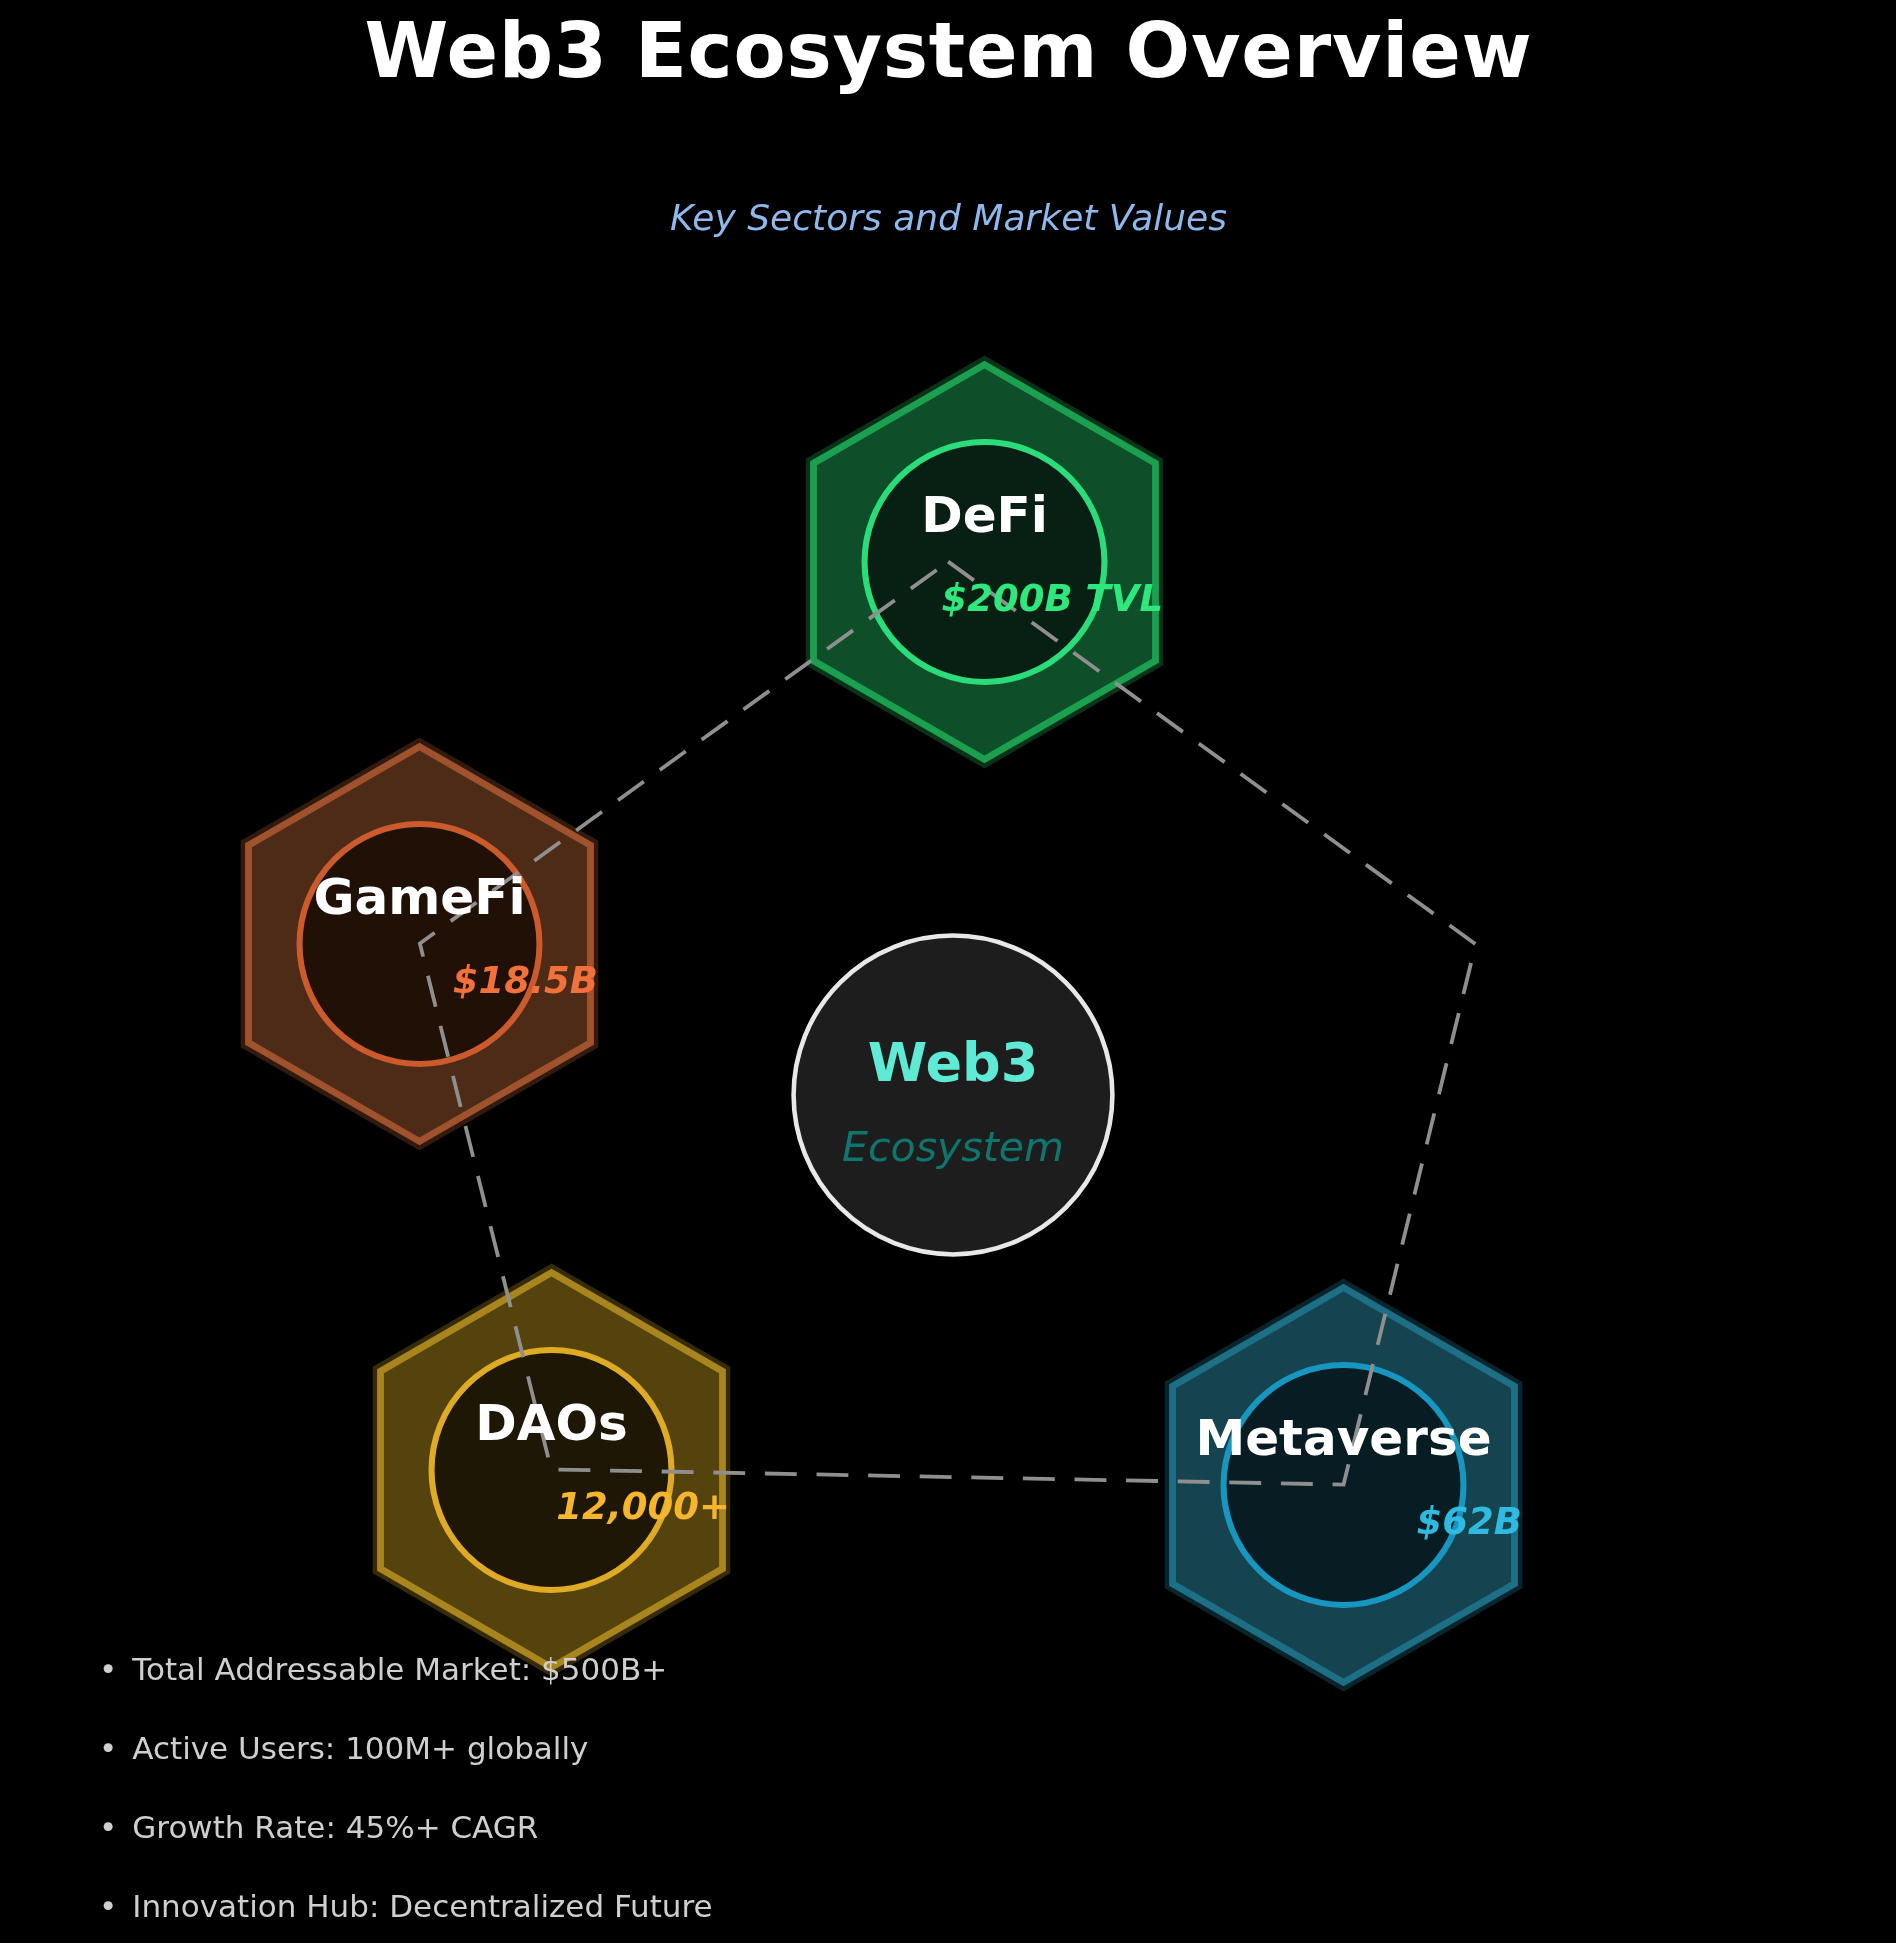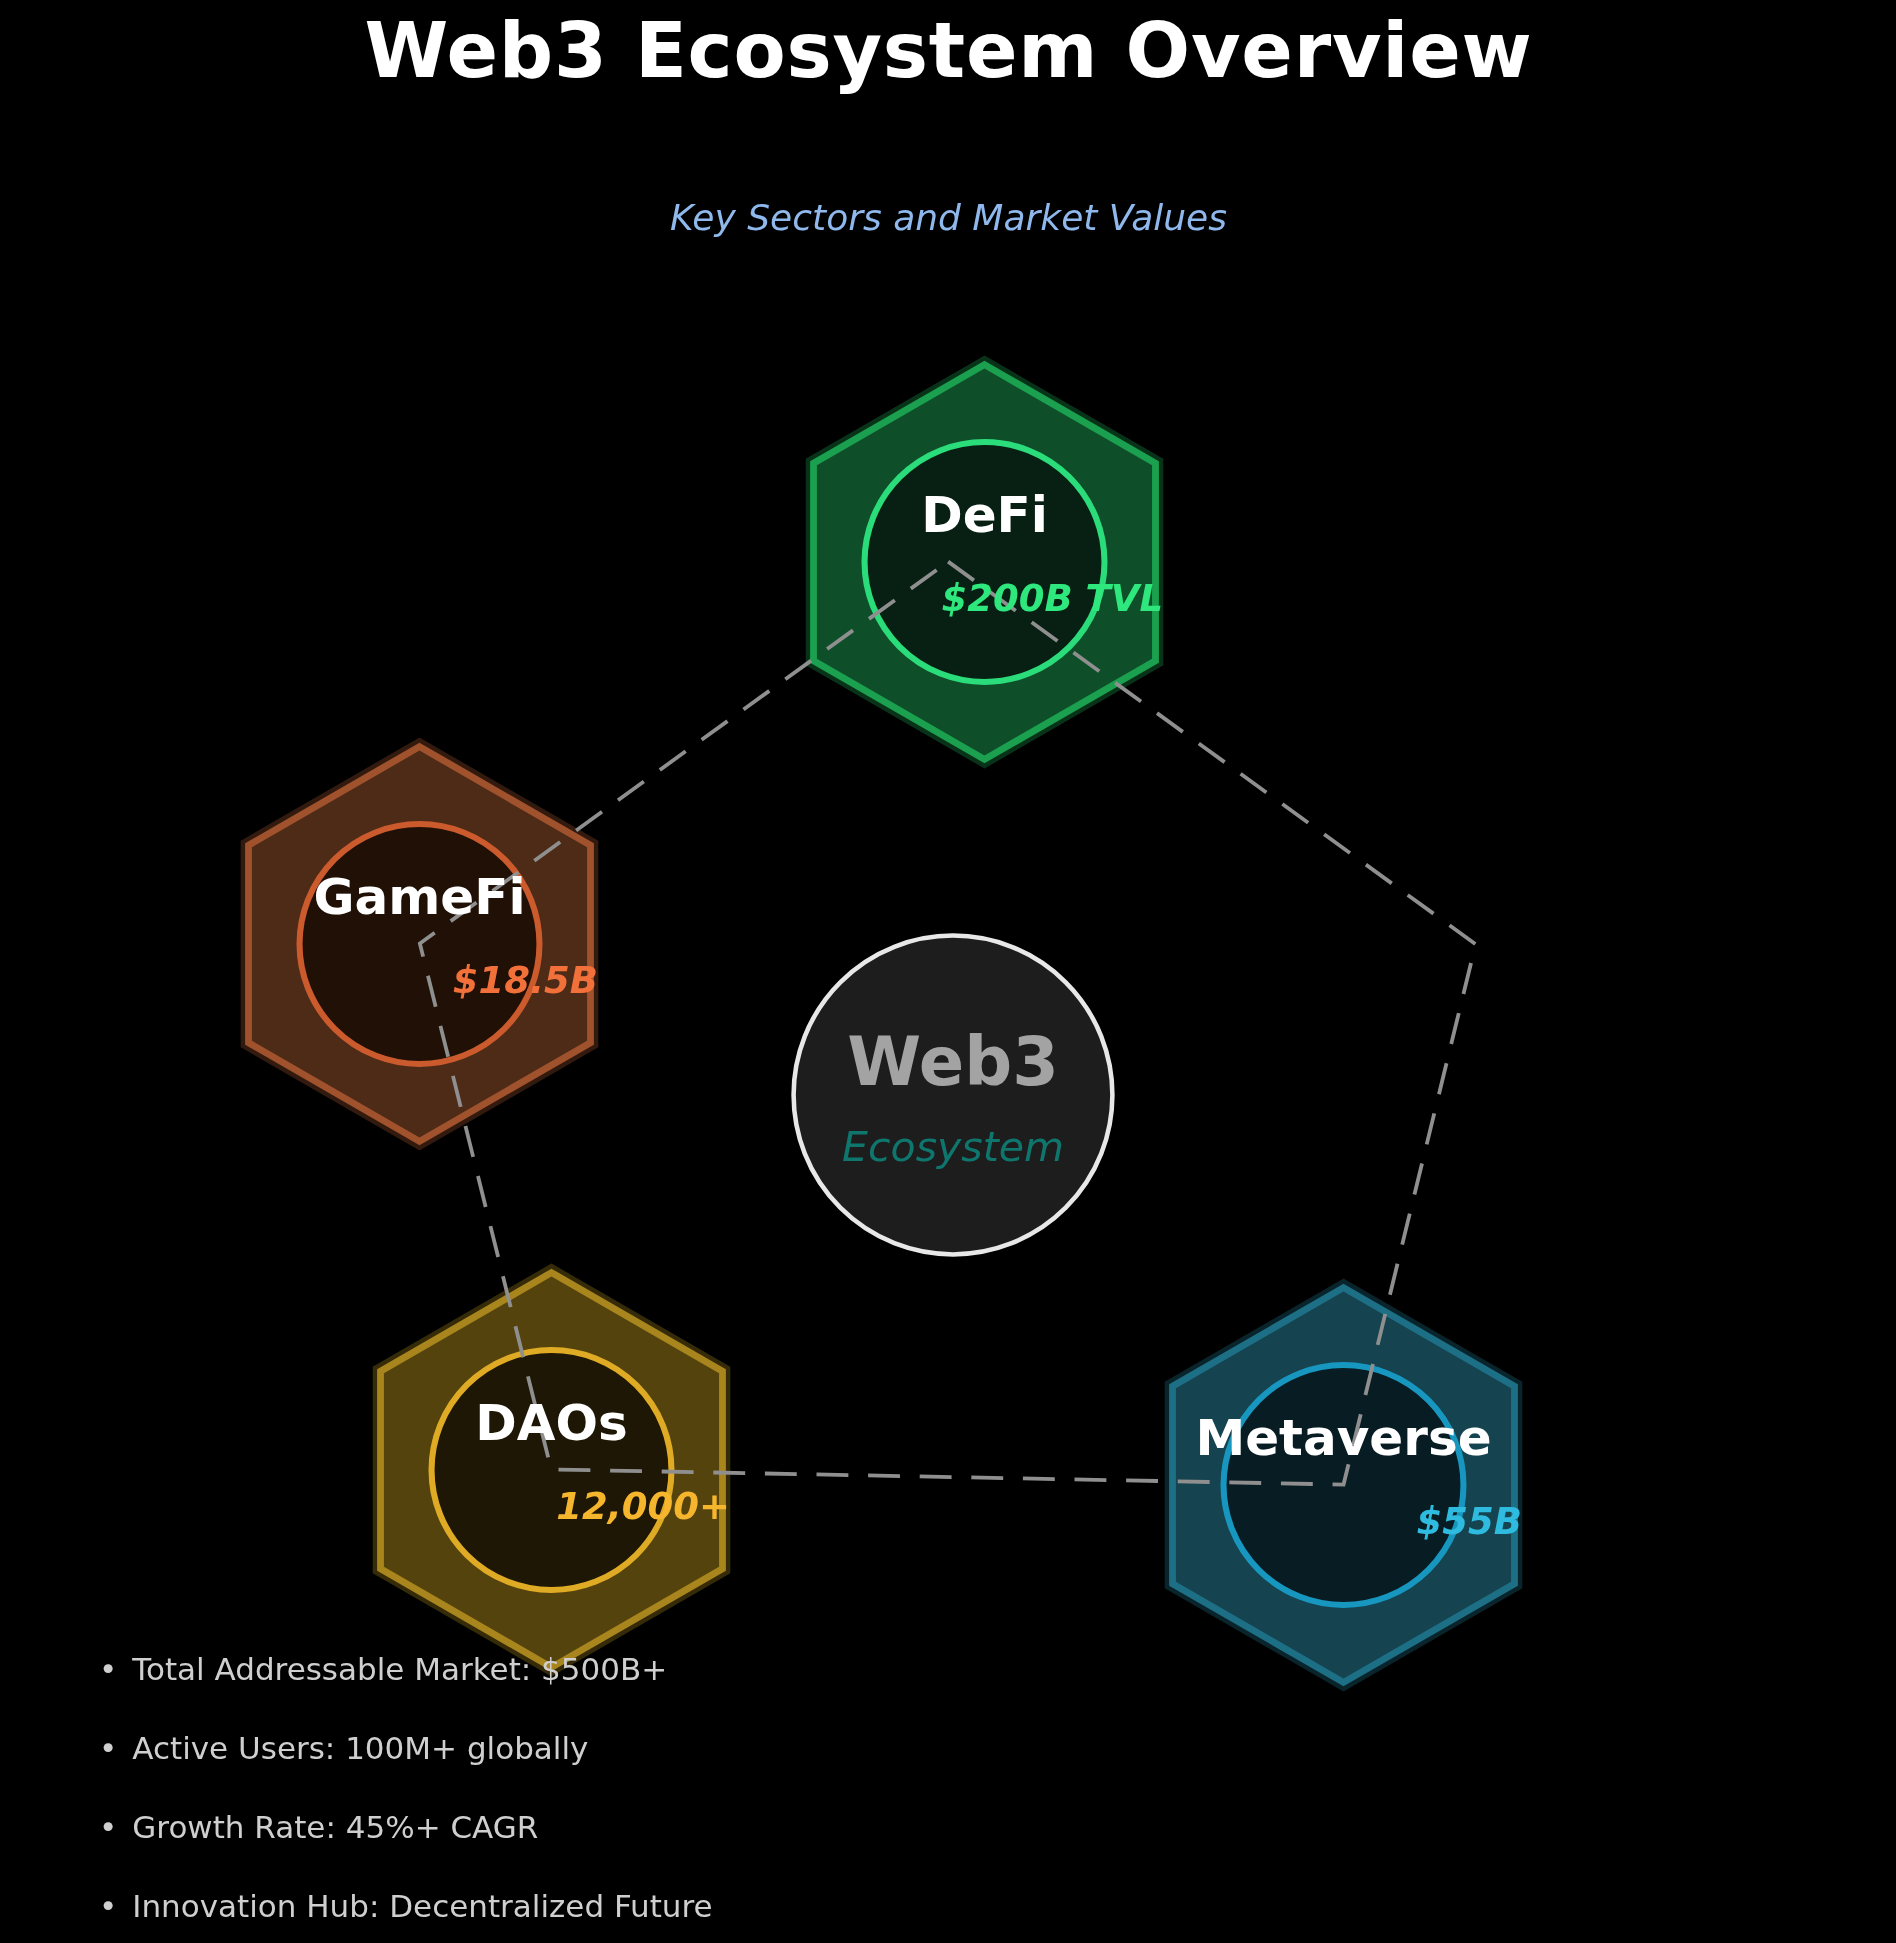"Web3" .center-title { color: #a3a3a3 -> #5eead4; font-size: 67px -> 54px }
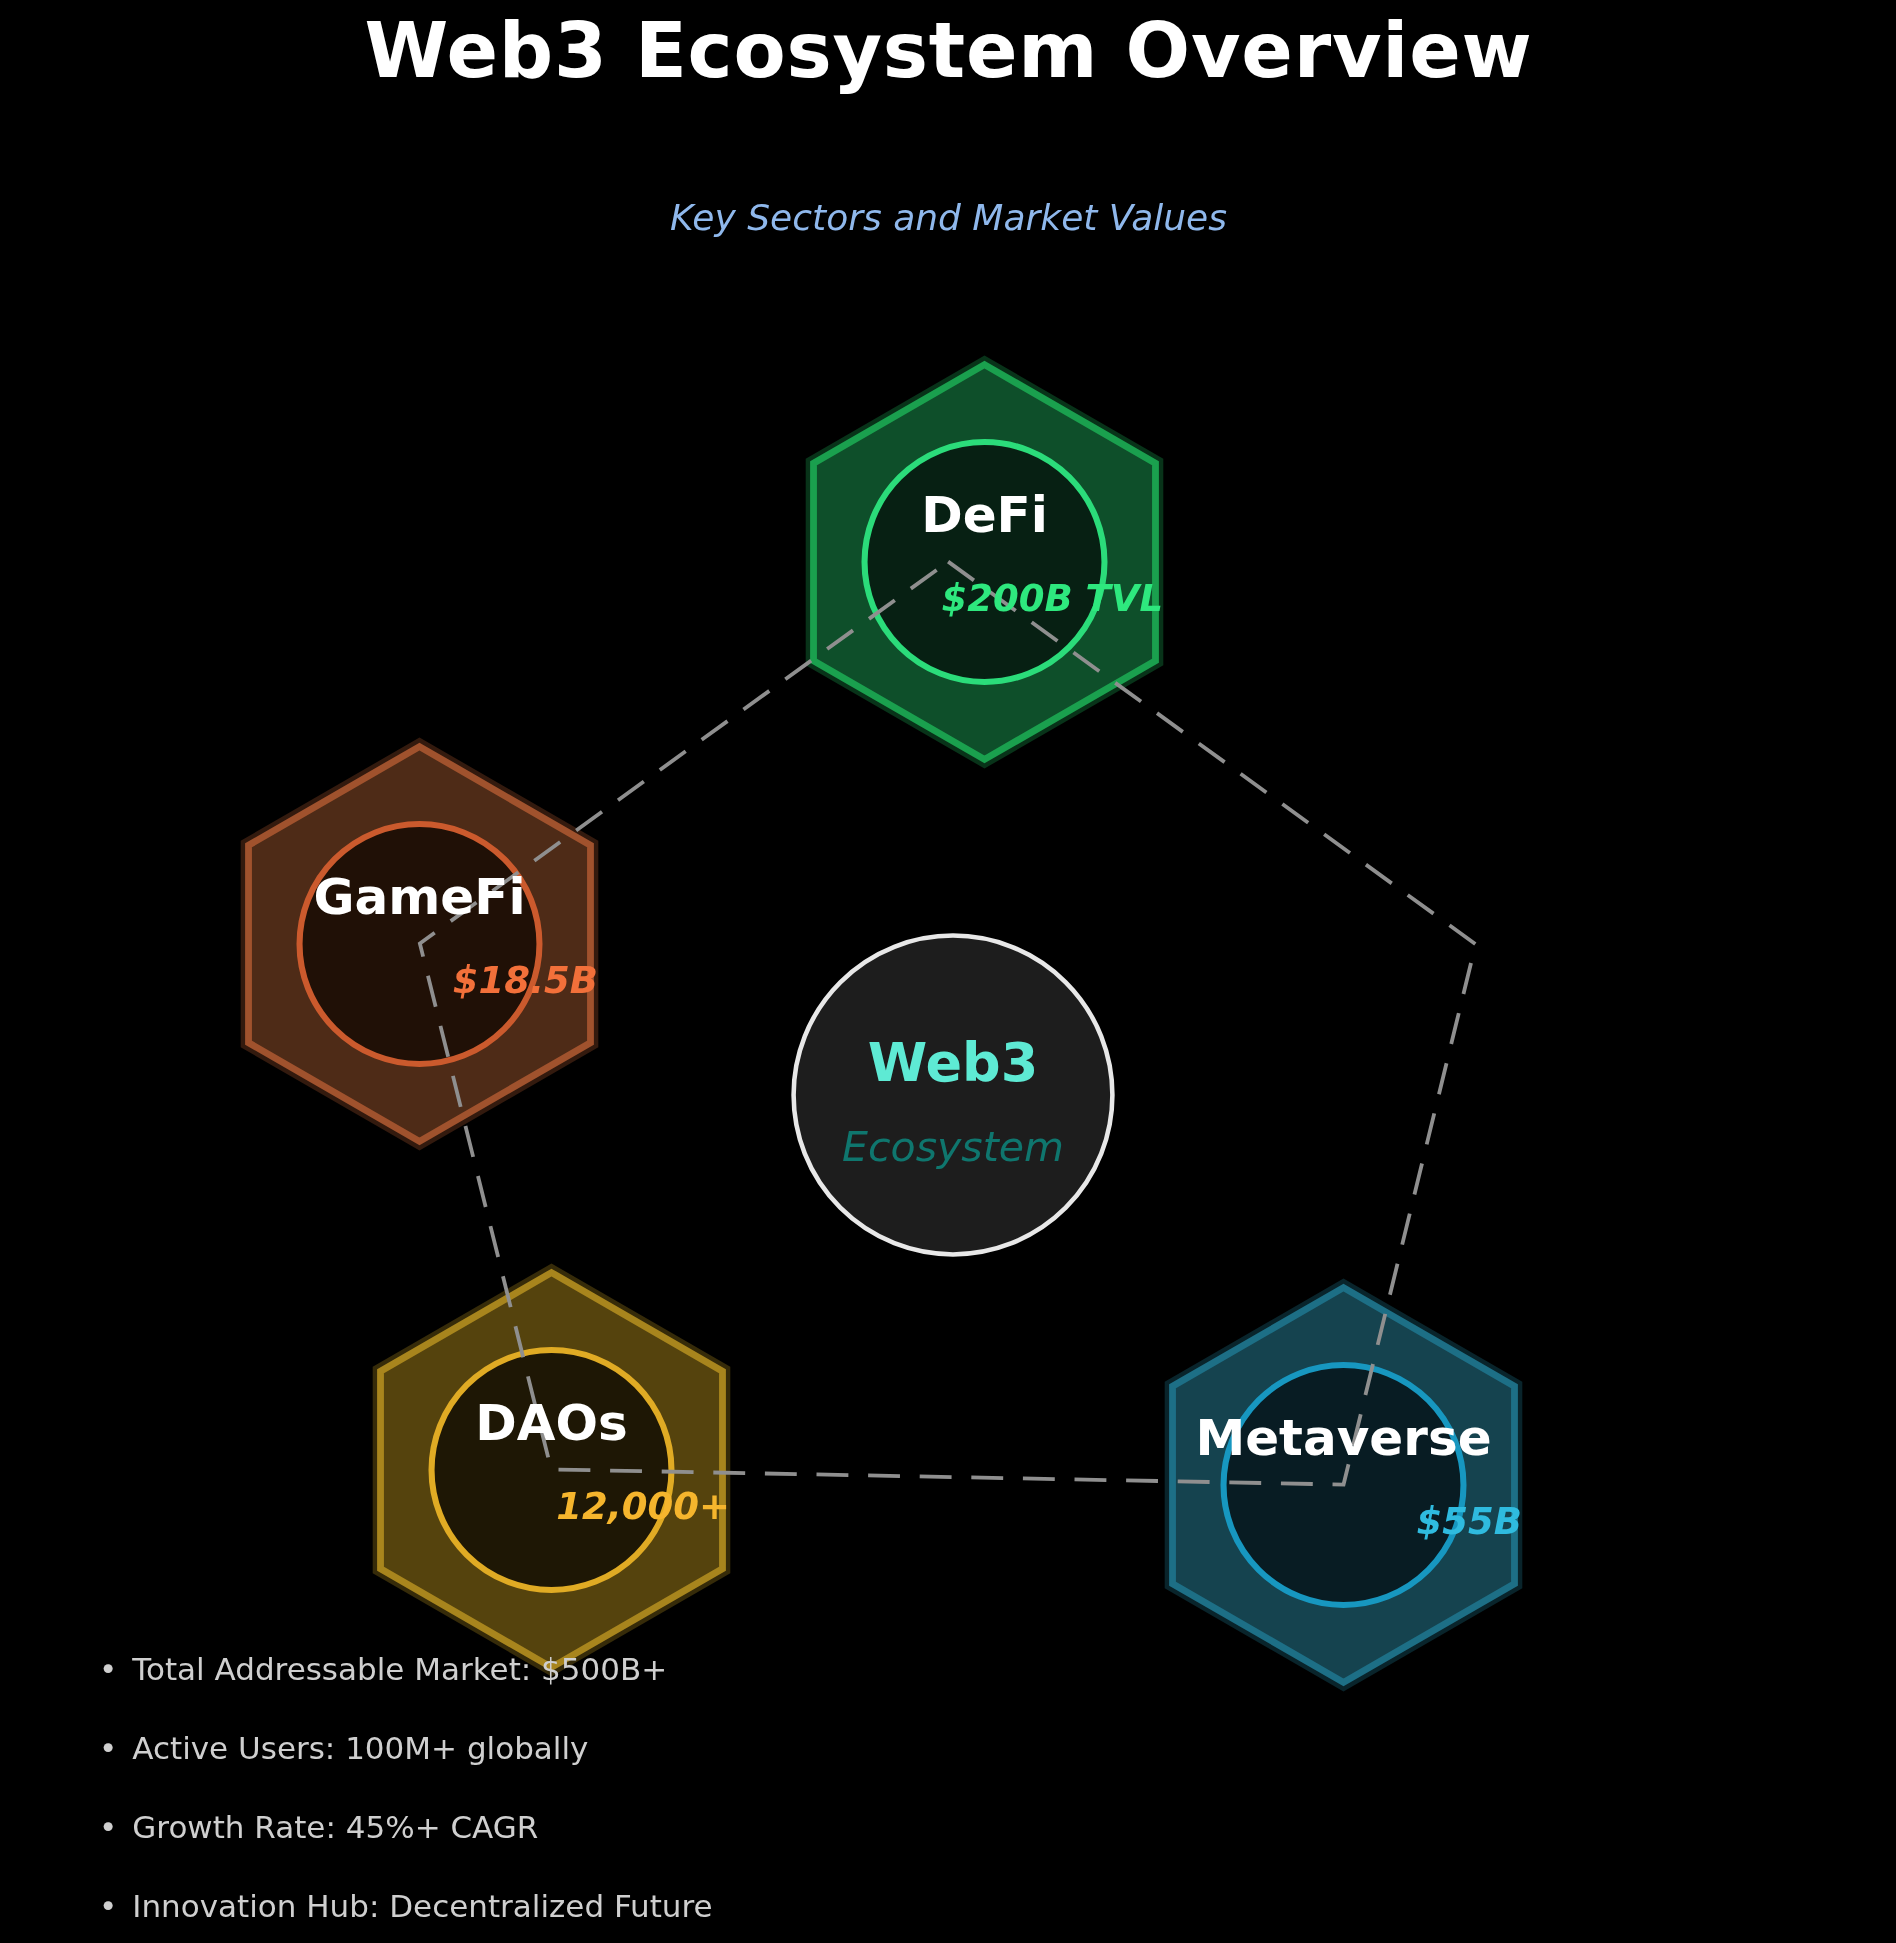"$55B" div.node-value { text: $55B -> $62B }
